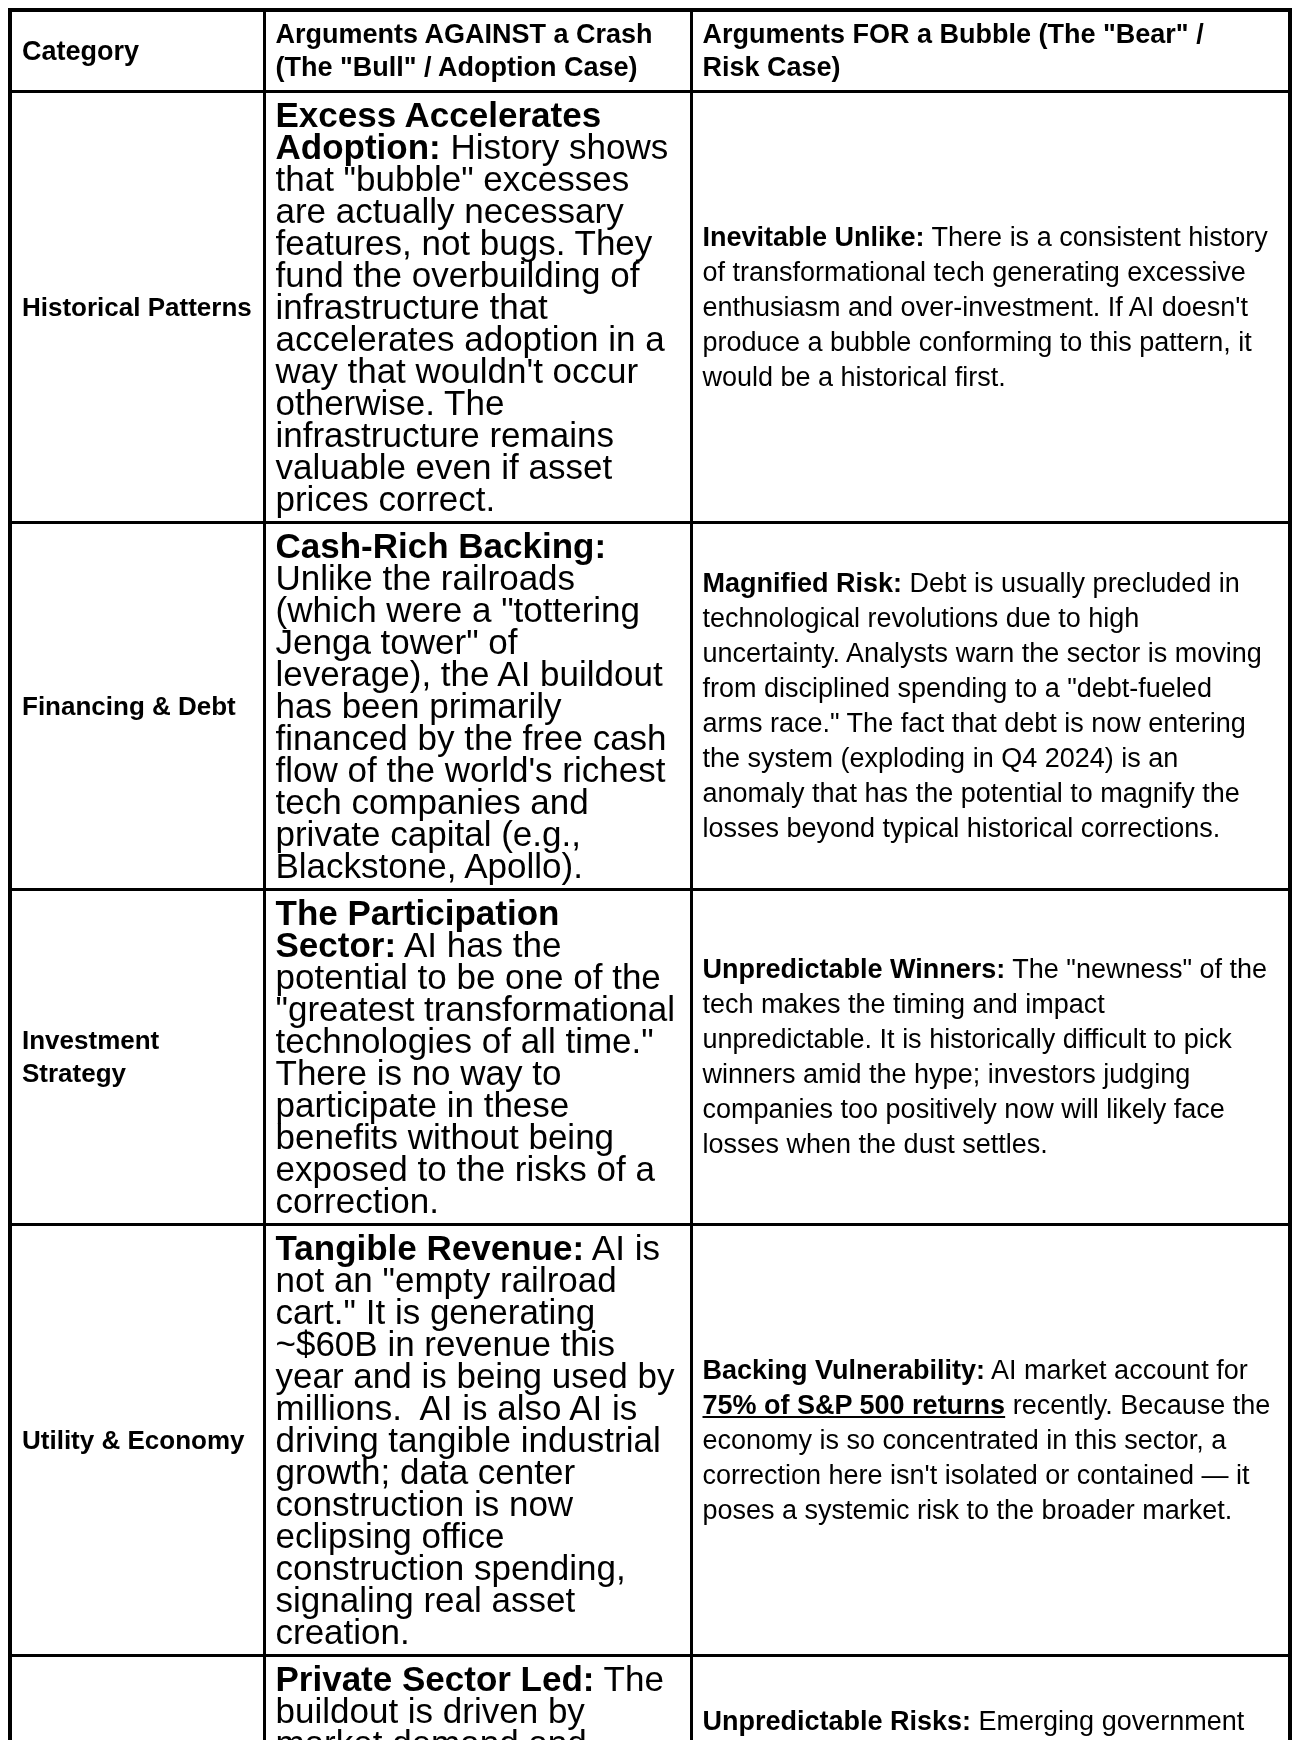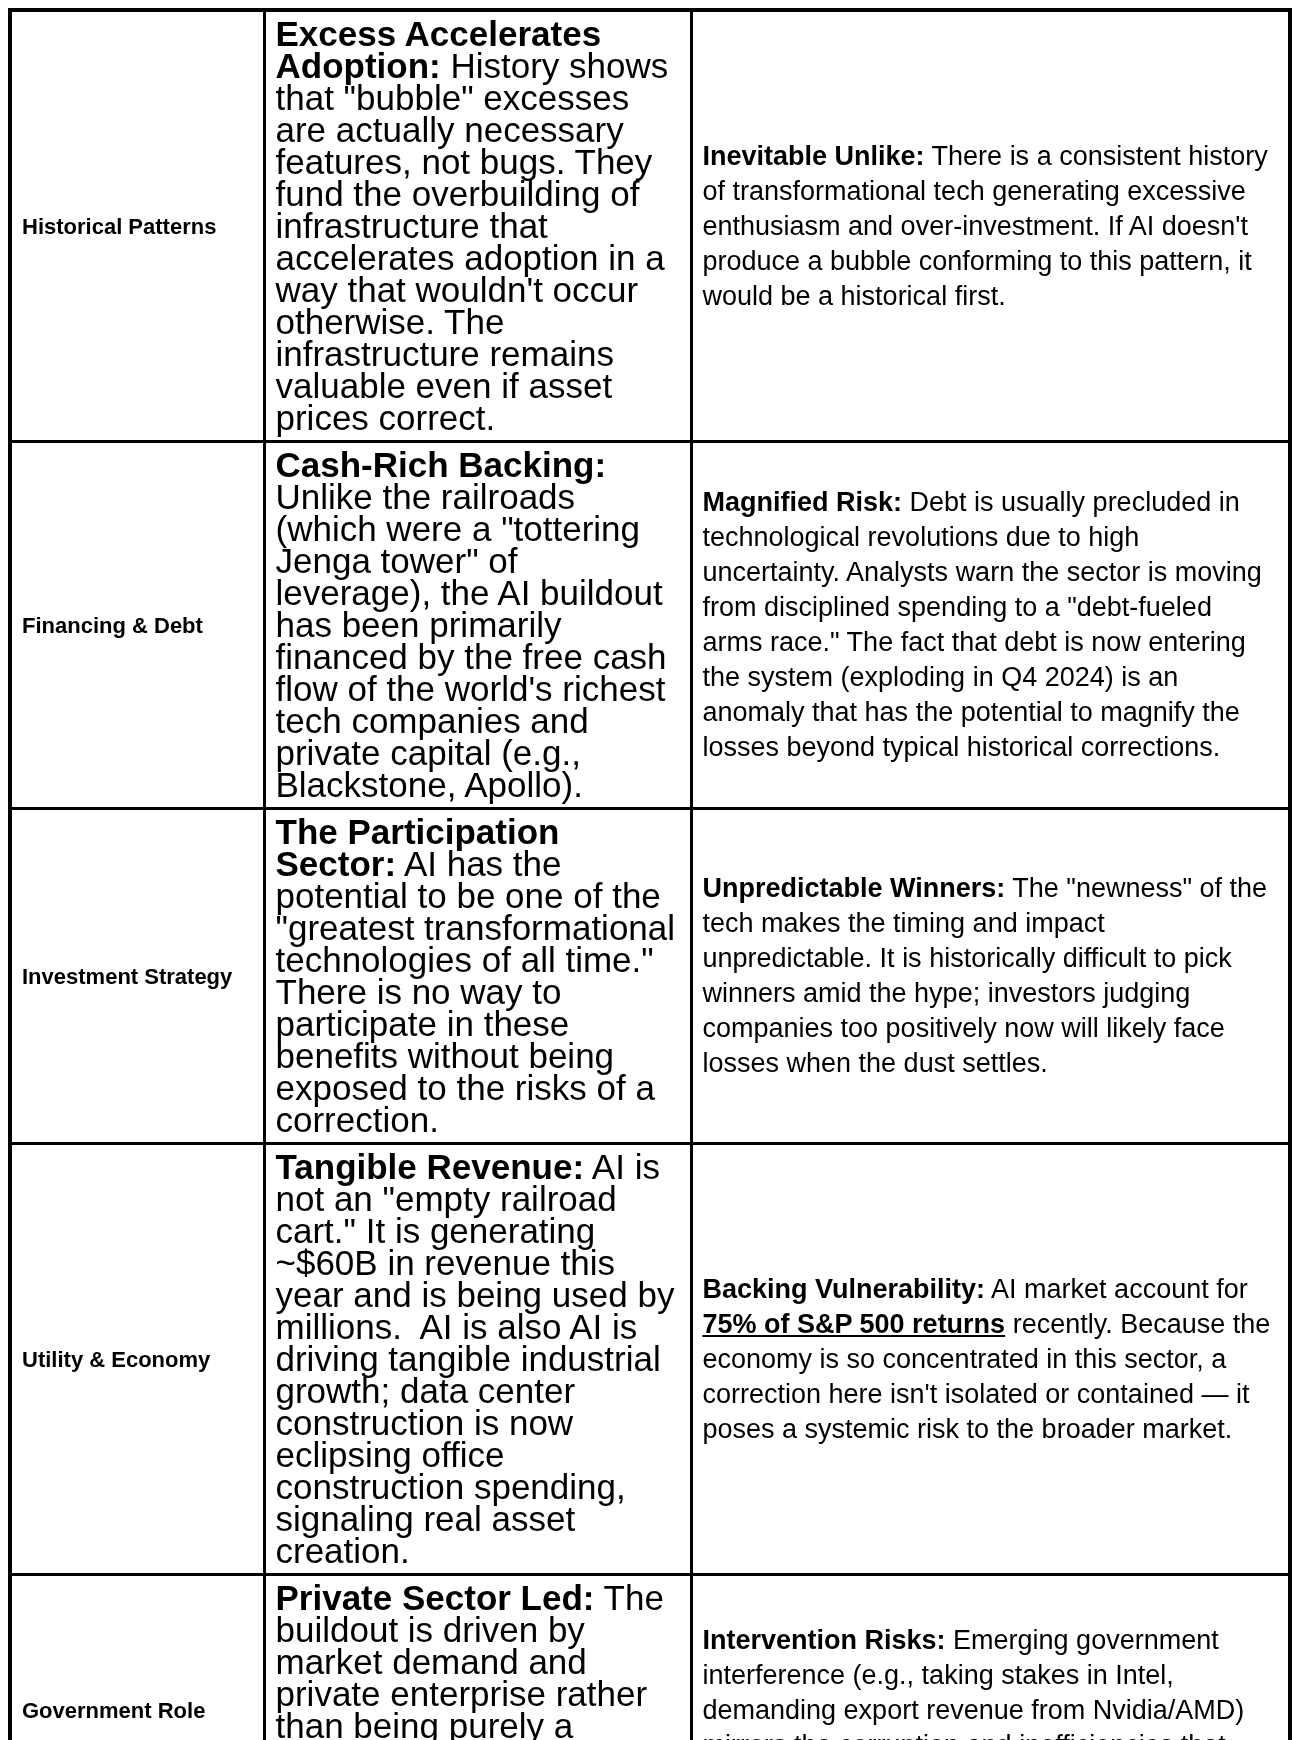"Category" tr { html: none -> <tr> <th><span>Category</span></th> <th><span>Arguments AGAINST a Crash</span><br><span>(The "Bull" / Adoption Case)</span></th> <th><span>Arguments FOR a Bubble (The "Bear" /</span><br><span>Risk Case)</span></th> </tr> }
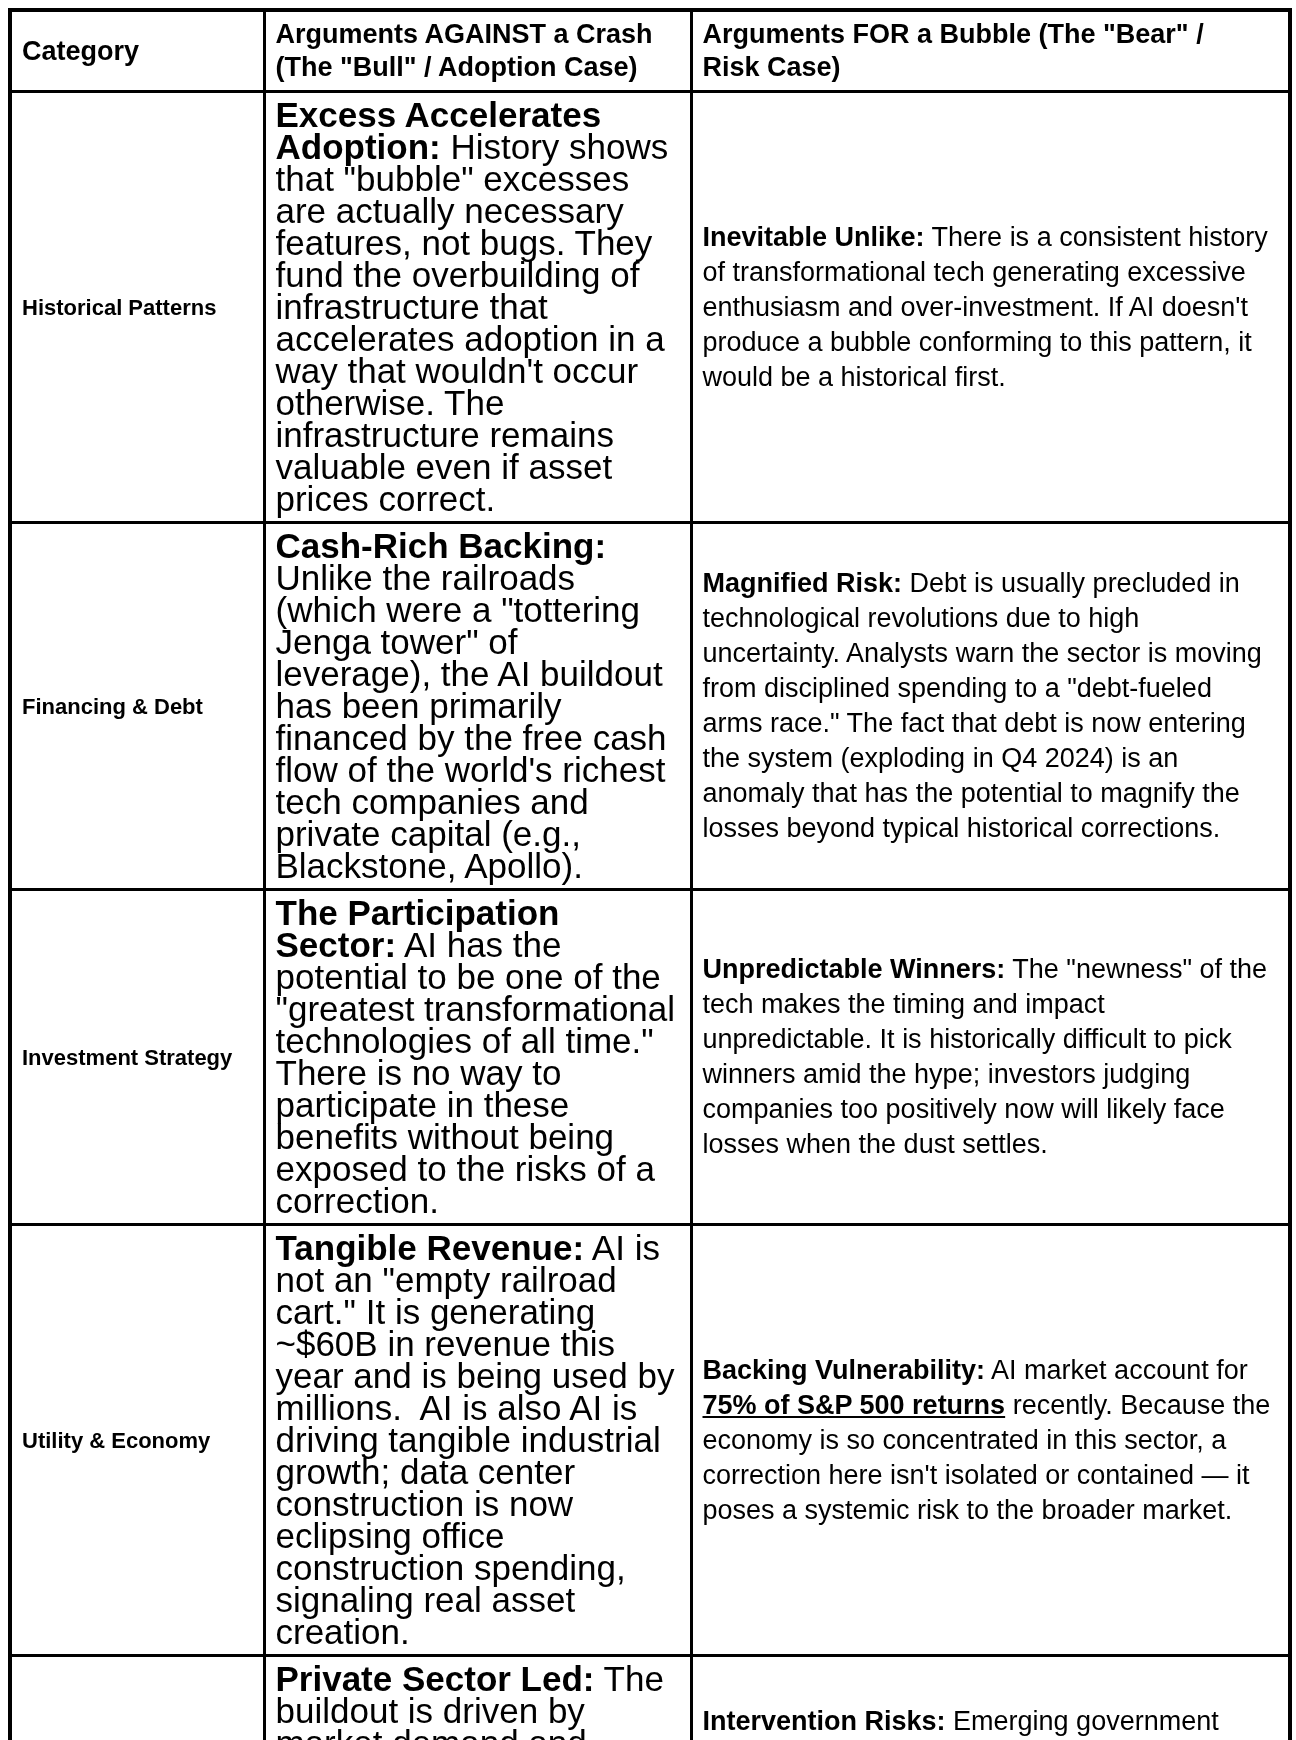"Historical Patterns" td.cat { font-size: 22px -> 26px }
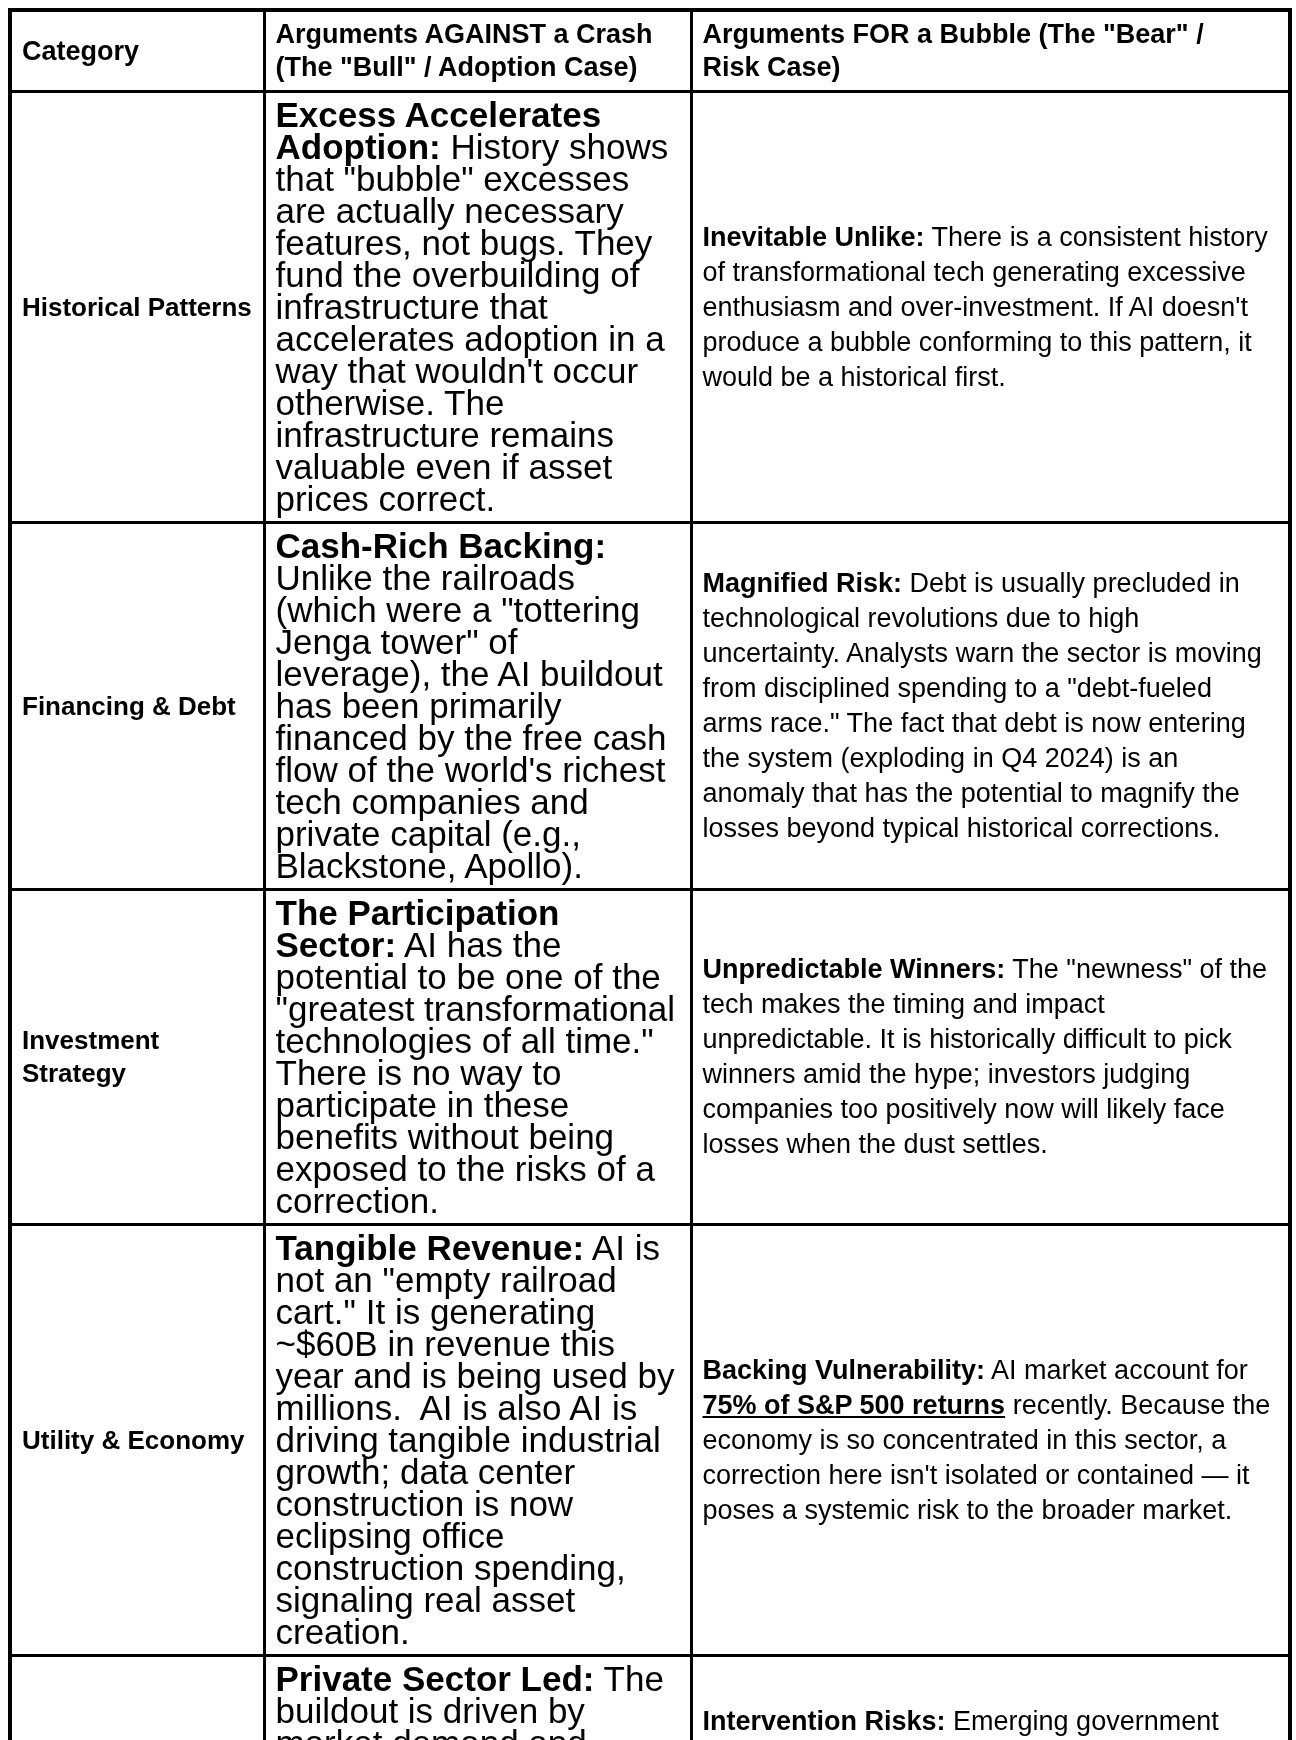"Intervention Risks:" span.lead { text: Intervention -> Unpredictable }
